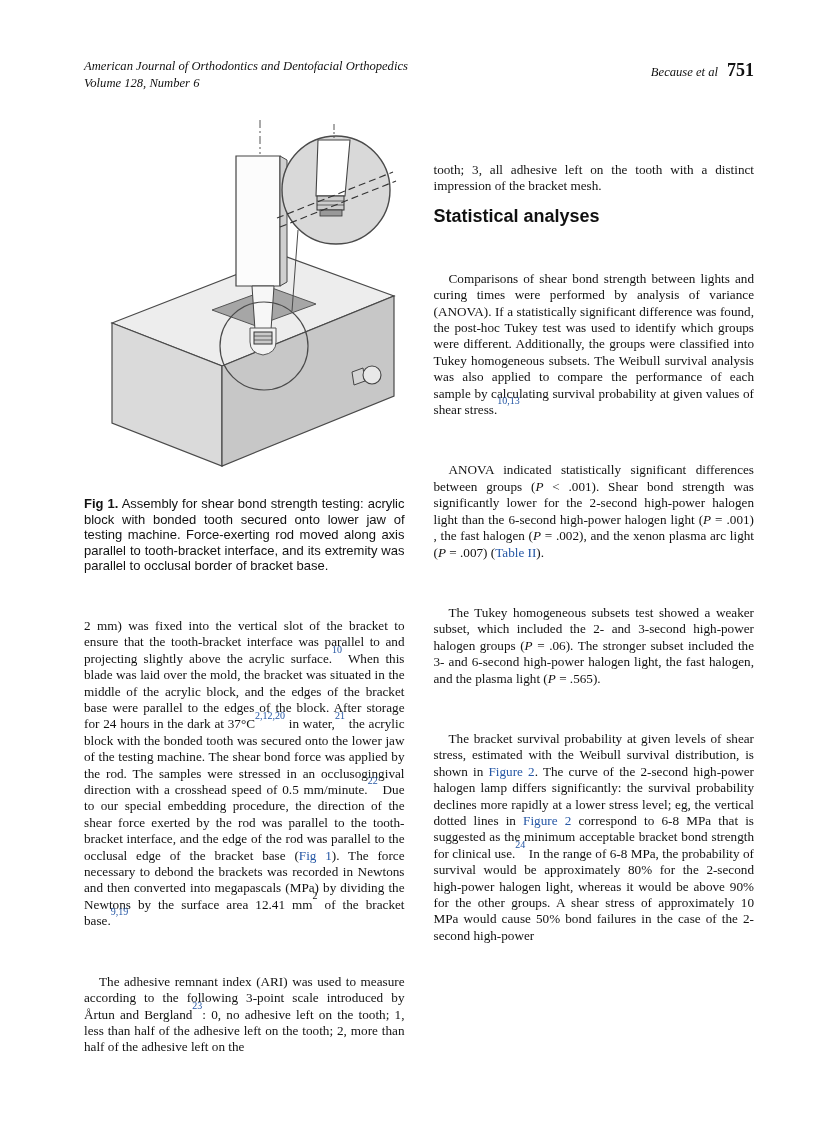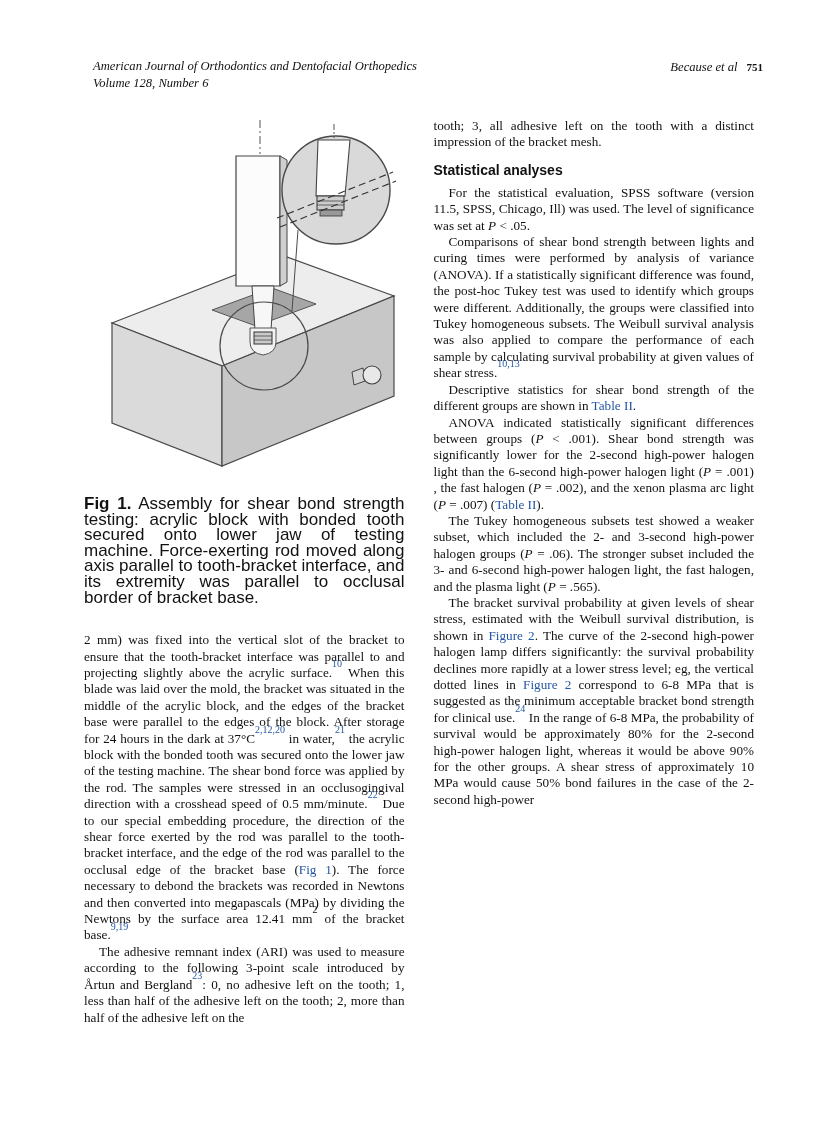"American Journal of Orthodontics and" .header { left: 93px -> 84px }
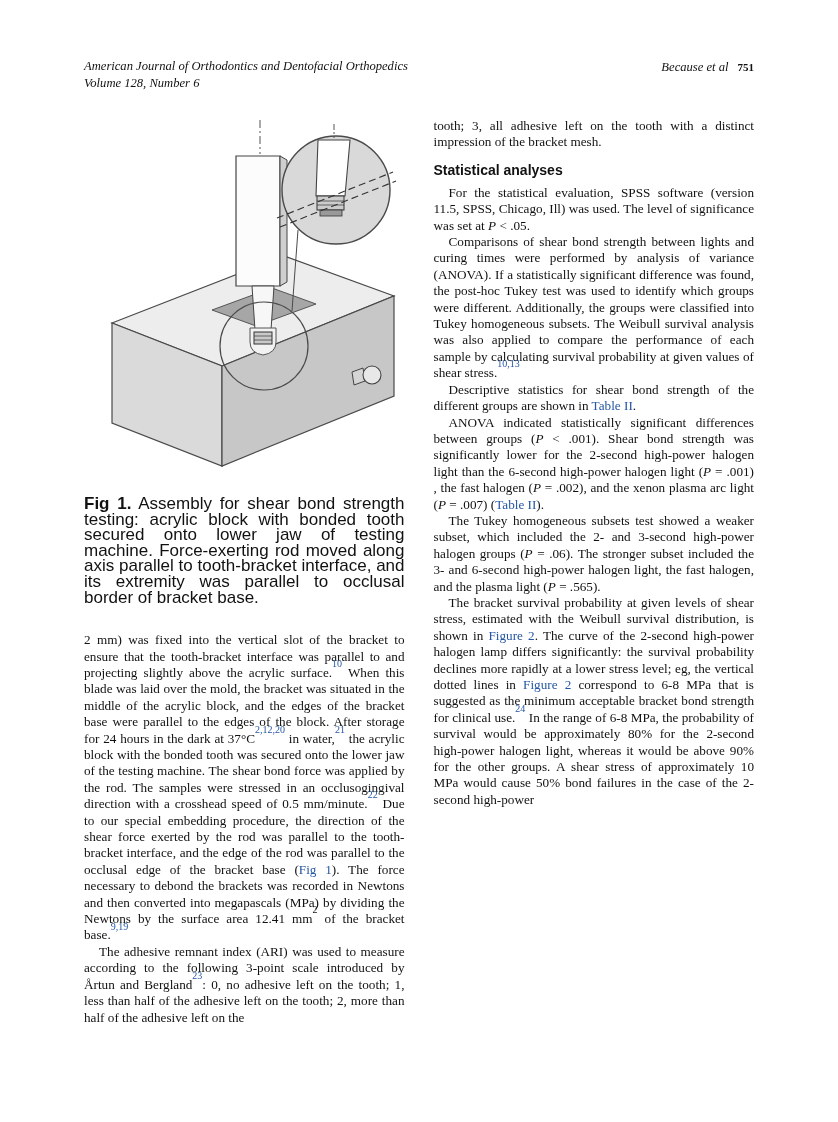"751" .pageno { font-size: 11px -> 18px }
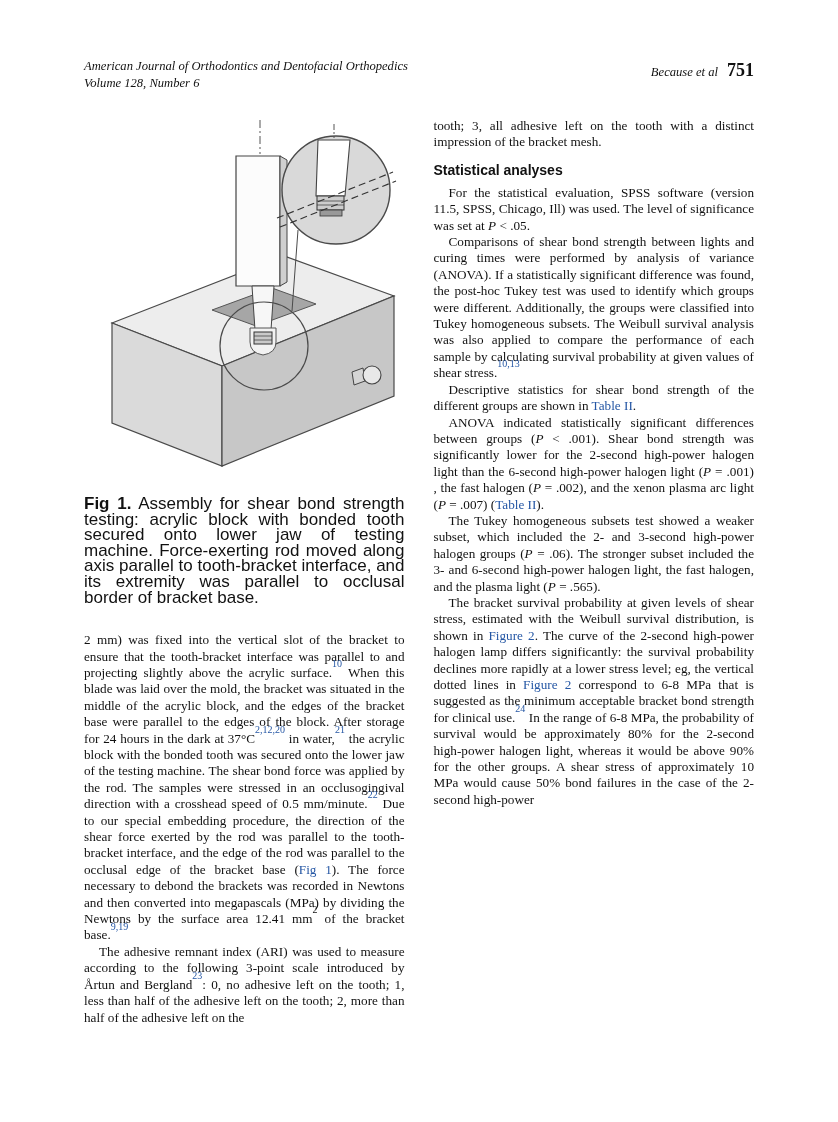"tooth; 3, all adhesive left" p.para { margin-top: none -> 44px }
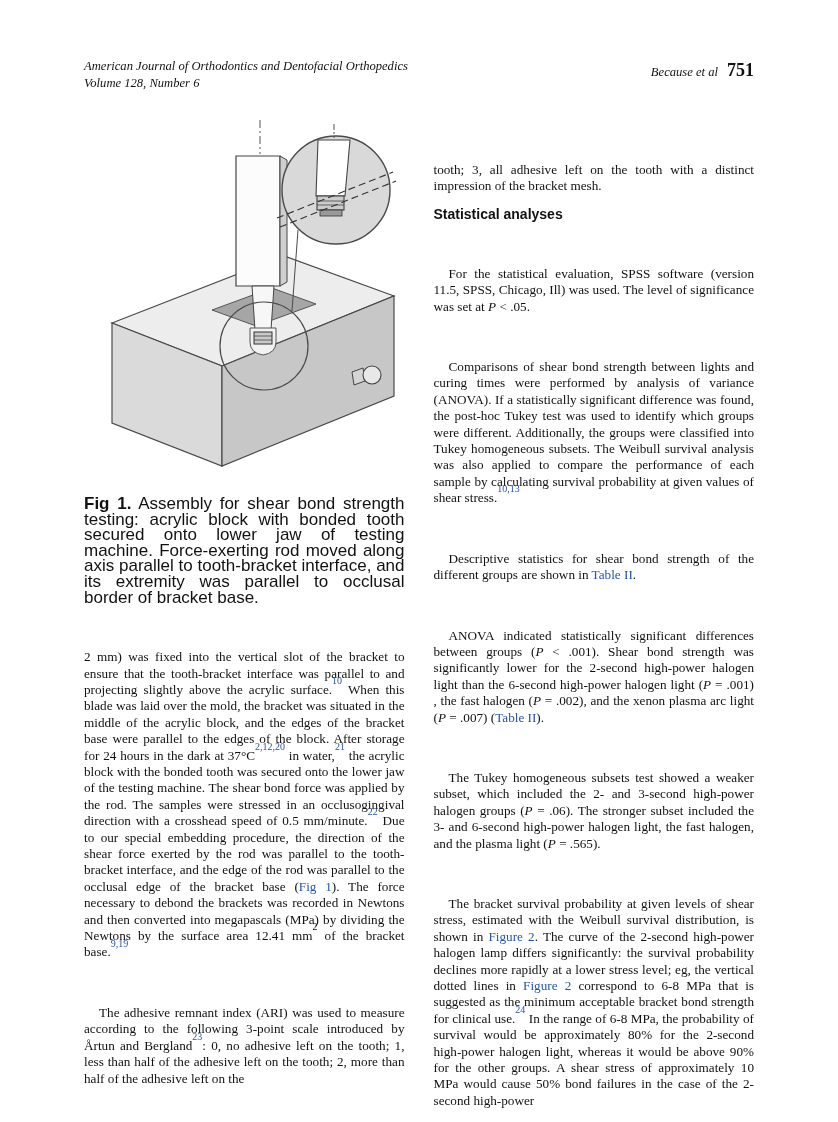"Statistical analyses" h4.subhead { font-size: 14px -> 18px }
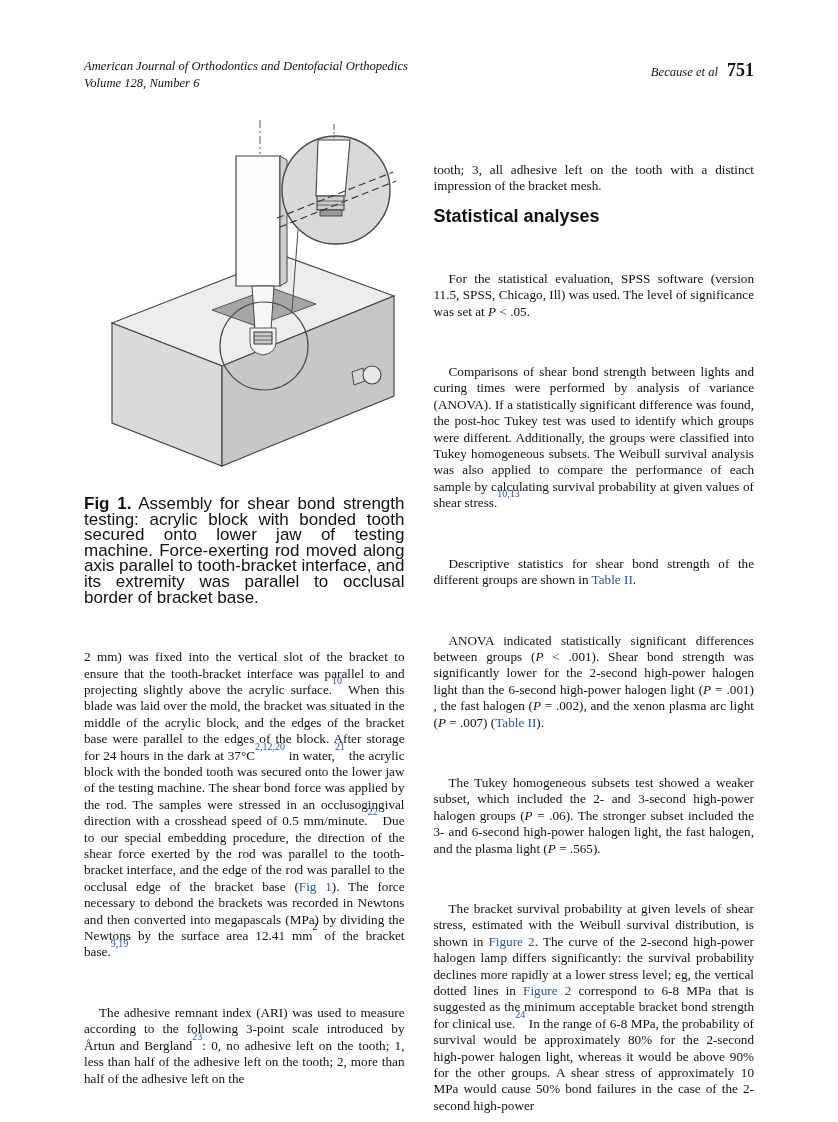"For the statistical evaluation, SPSS" p.para { html: <p><span>For the statistical evaluation, SPSS software (version 11.5, SPSS, Chicago, Ill) was used. The level of significance was set at </span><span>P</span><span> &lt; .05.</span></p> -> none }
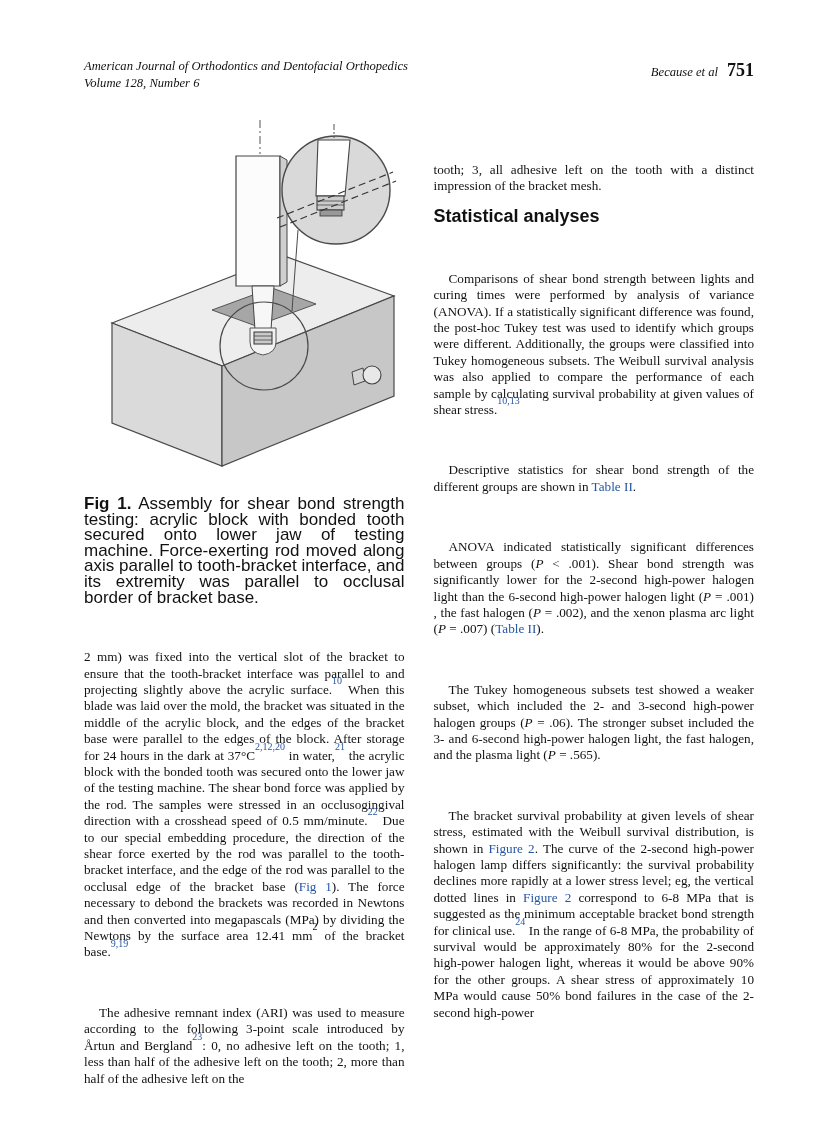"Descriptive statistics for shear bond" p.para { html: <p><span>Descriptive statistics for shear bond strength of the different groups are shown in </span><span>Table II</span><span>.</span></p> -> none }
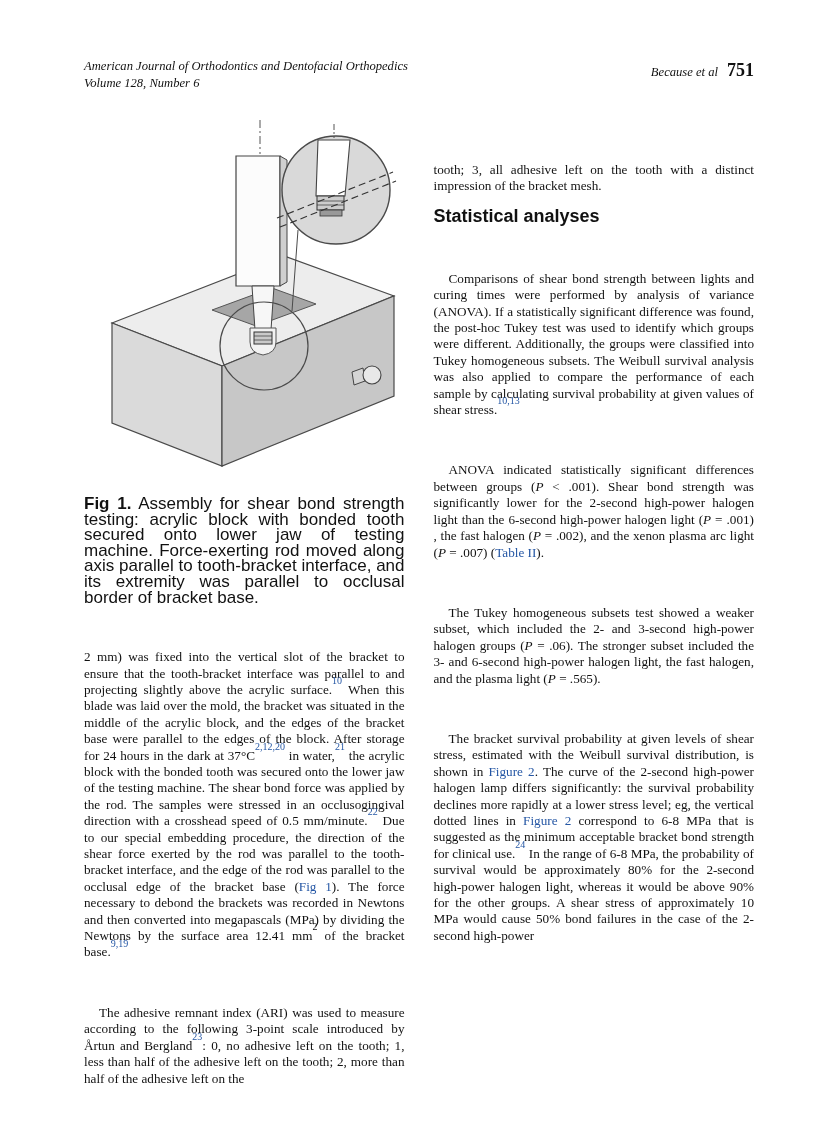"Fig 1. Assembly for shear" .fig-caption { font-size: 17px -> 13px }
